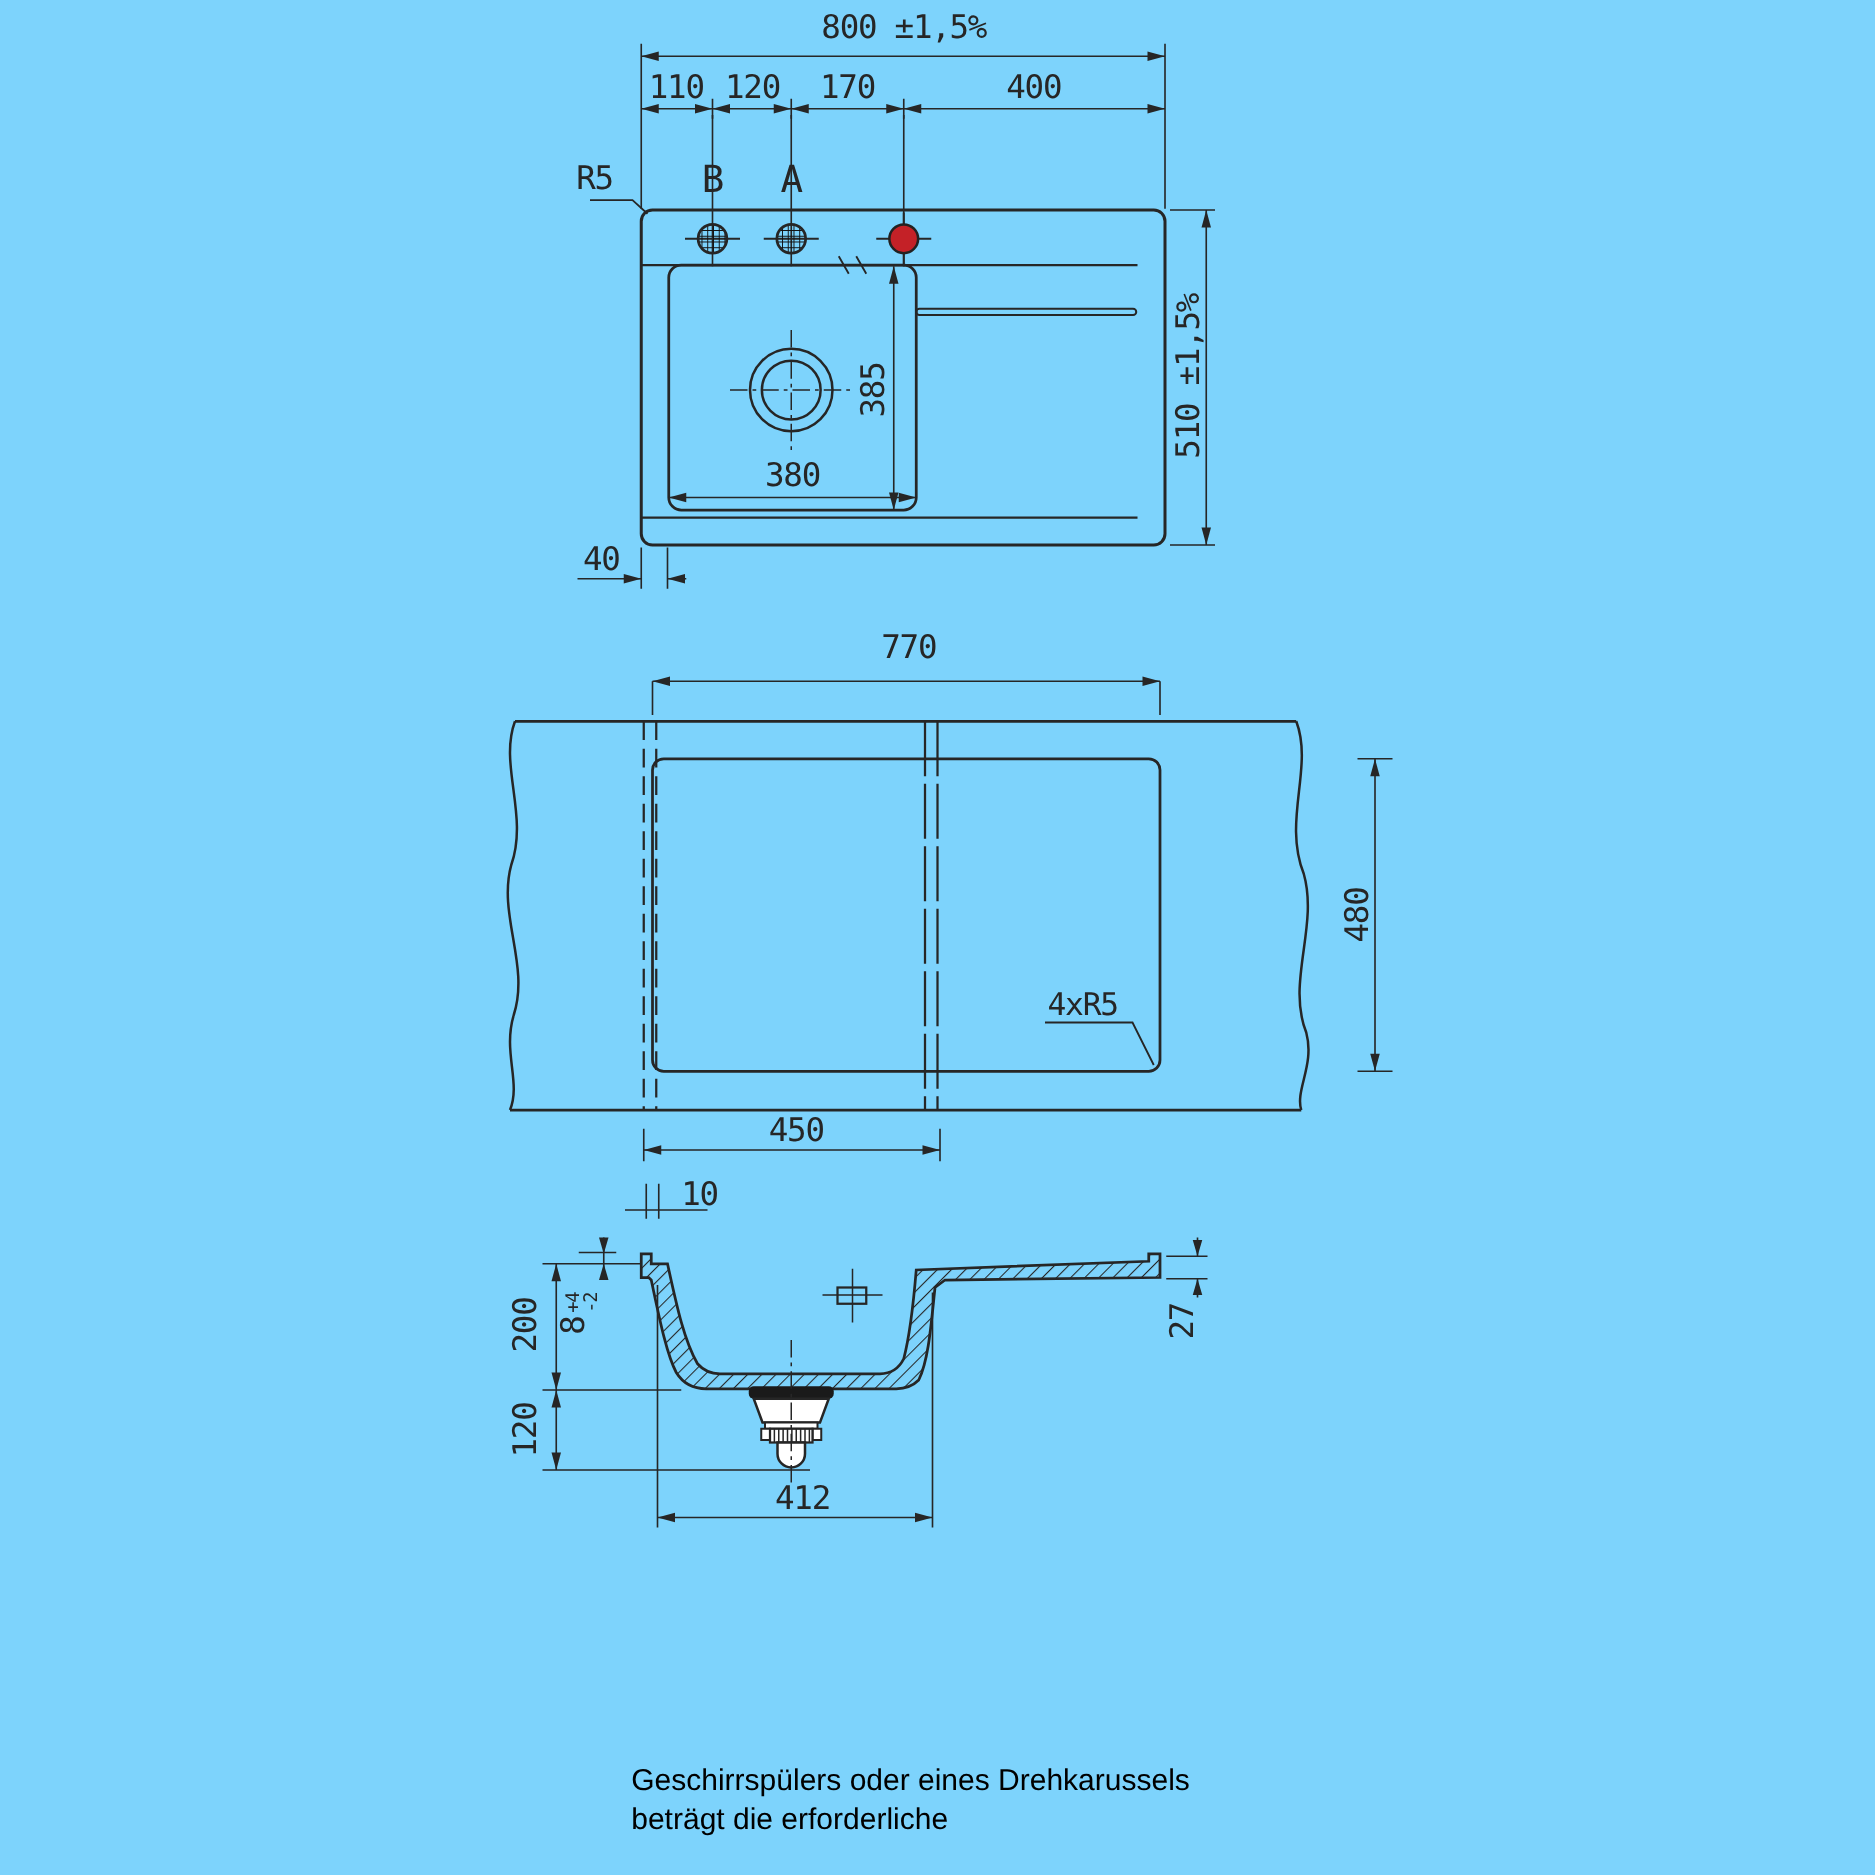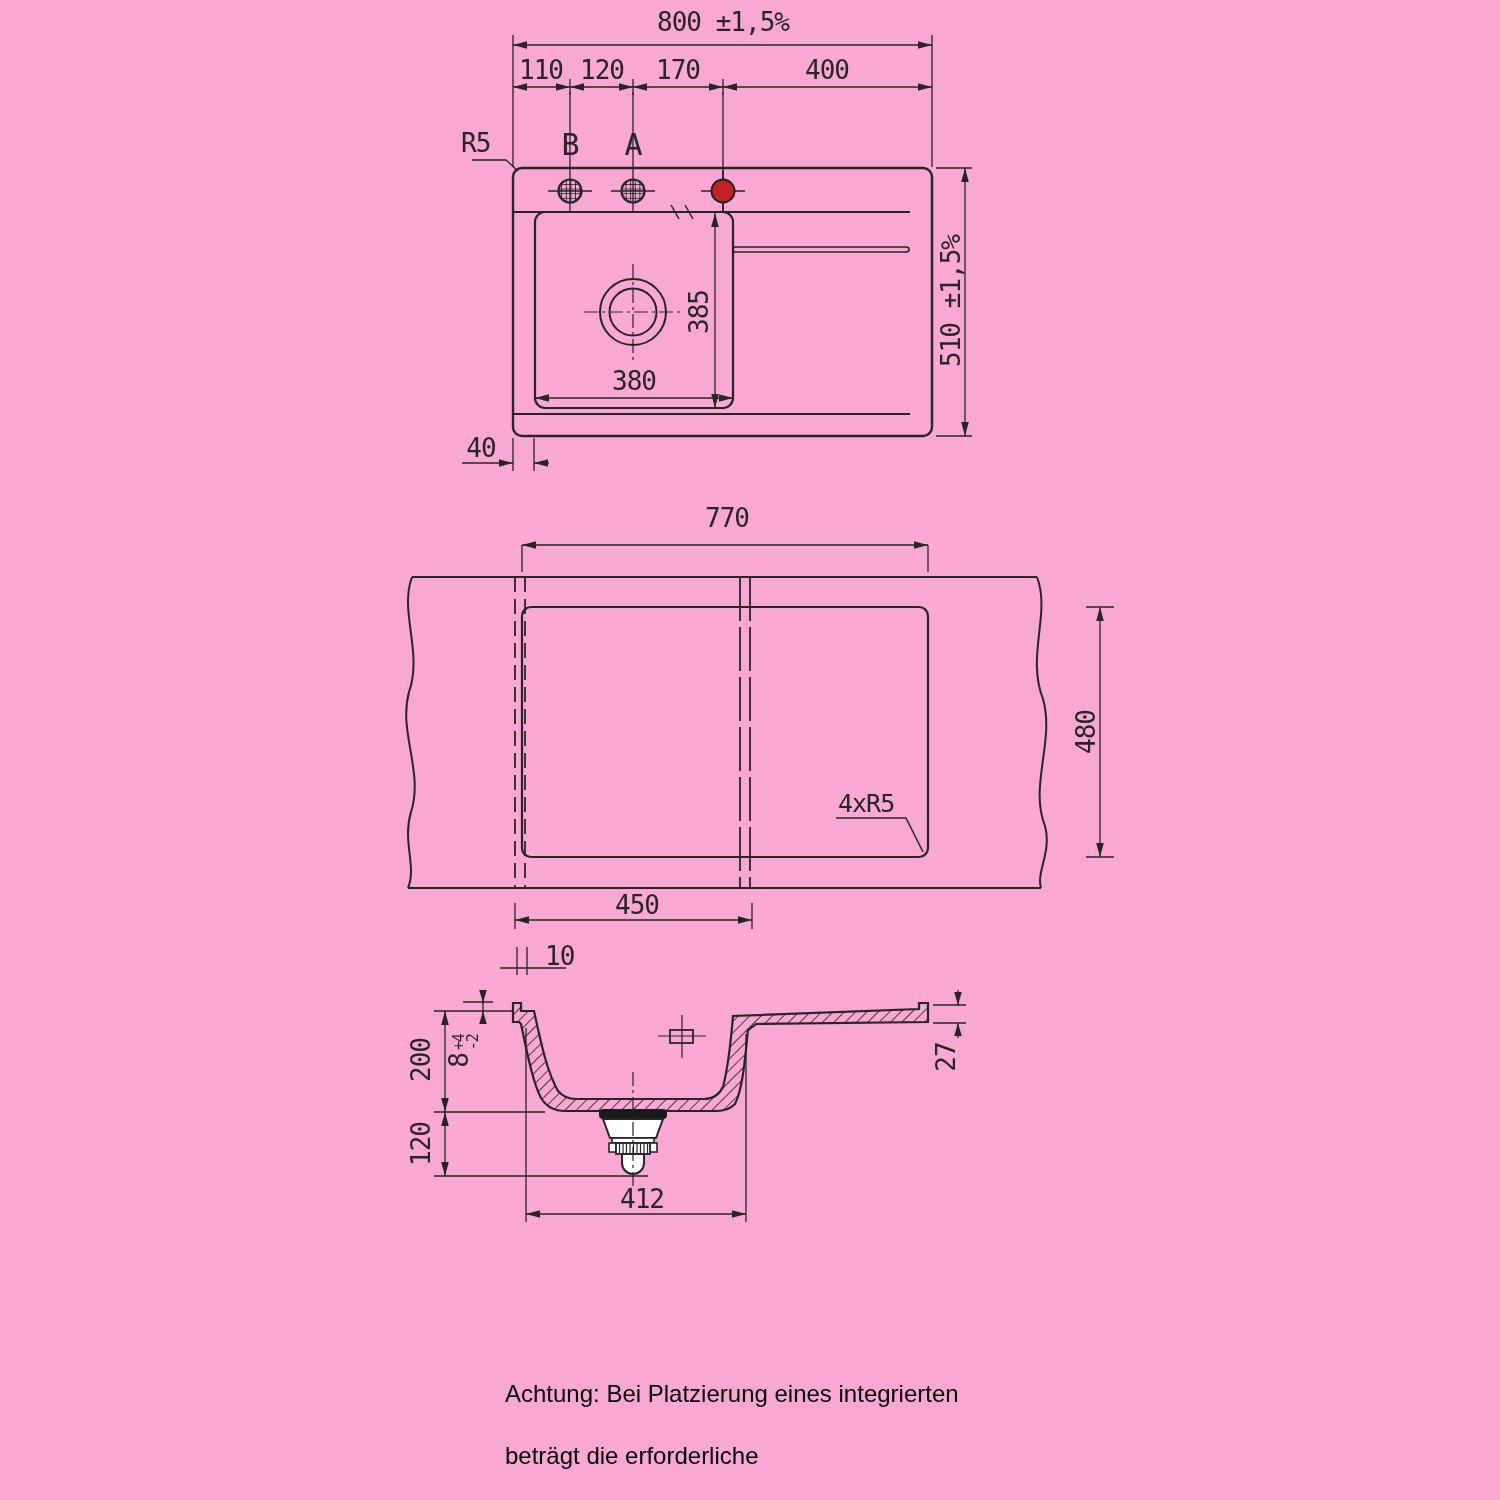"800 ±1,5%" .canvas { background: #f9a8d4 -> #7dd3fc }
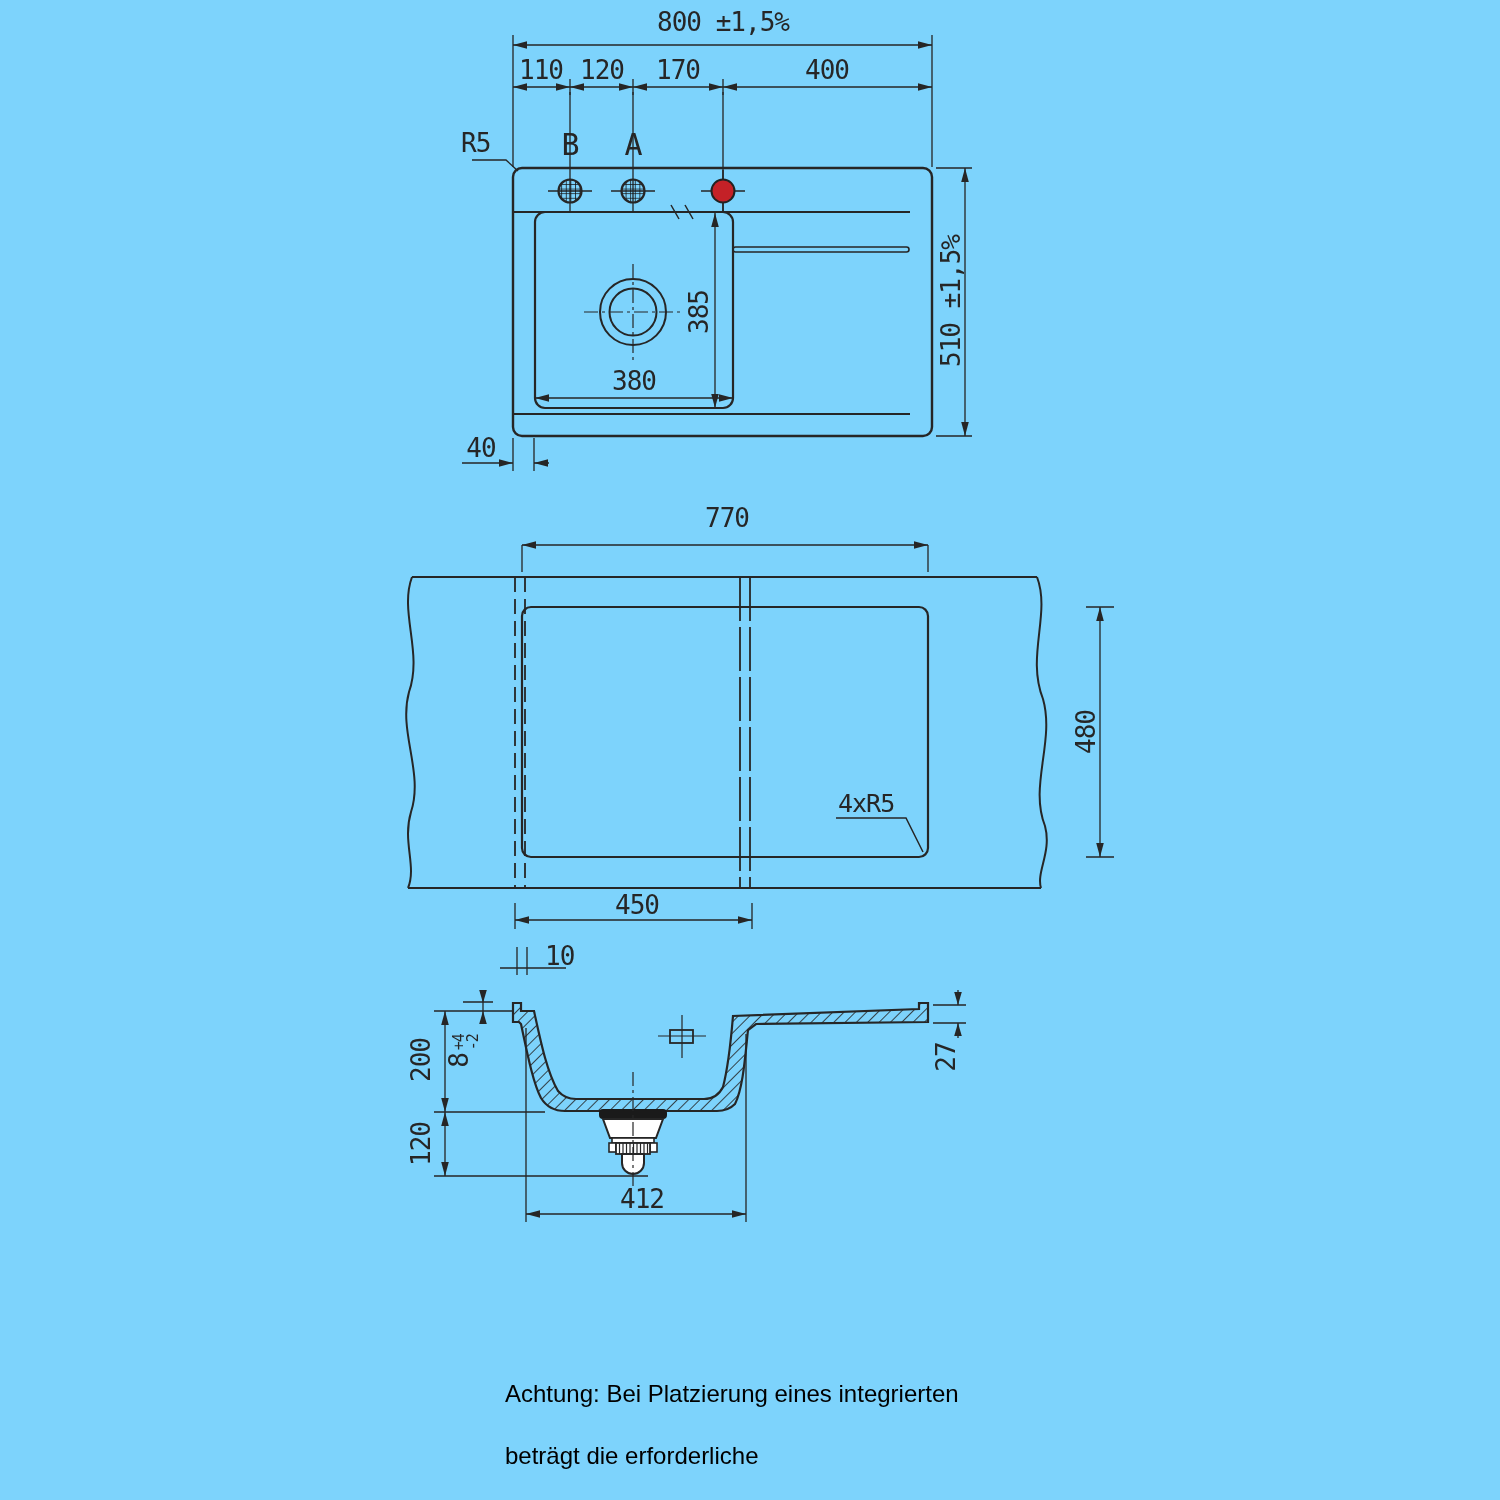"Achtung: Bei Platzierung eines" div.warnline { html: <div>Achtung: Bei Platzierung eines integrierten</div> -> none }
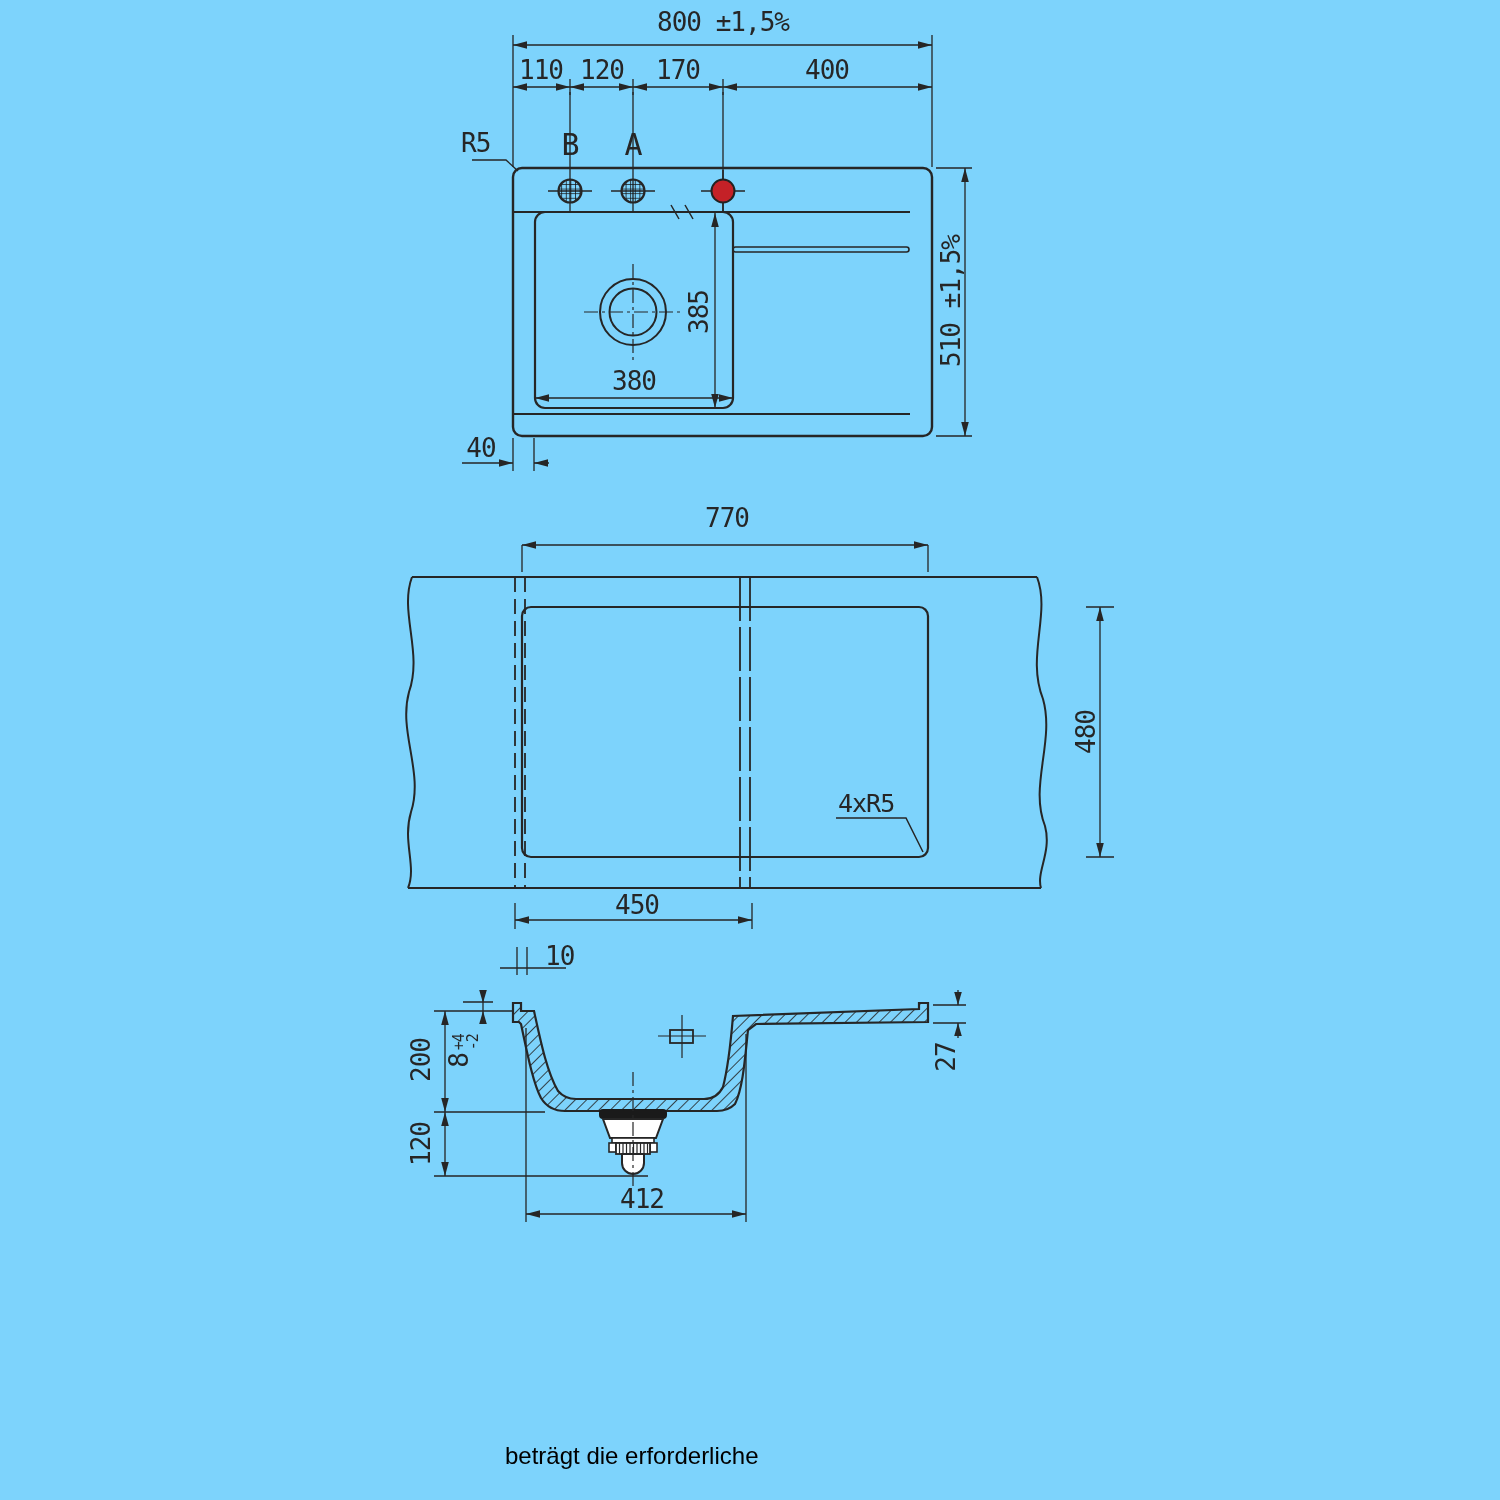"Geschirrspülers oder eines Drehkarussels" div.warnline { html: none -> <div>Geschirrspülers oder eines Drehkarussels</div> }
